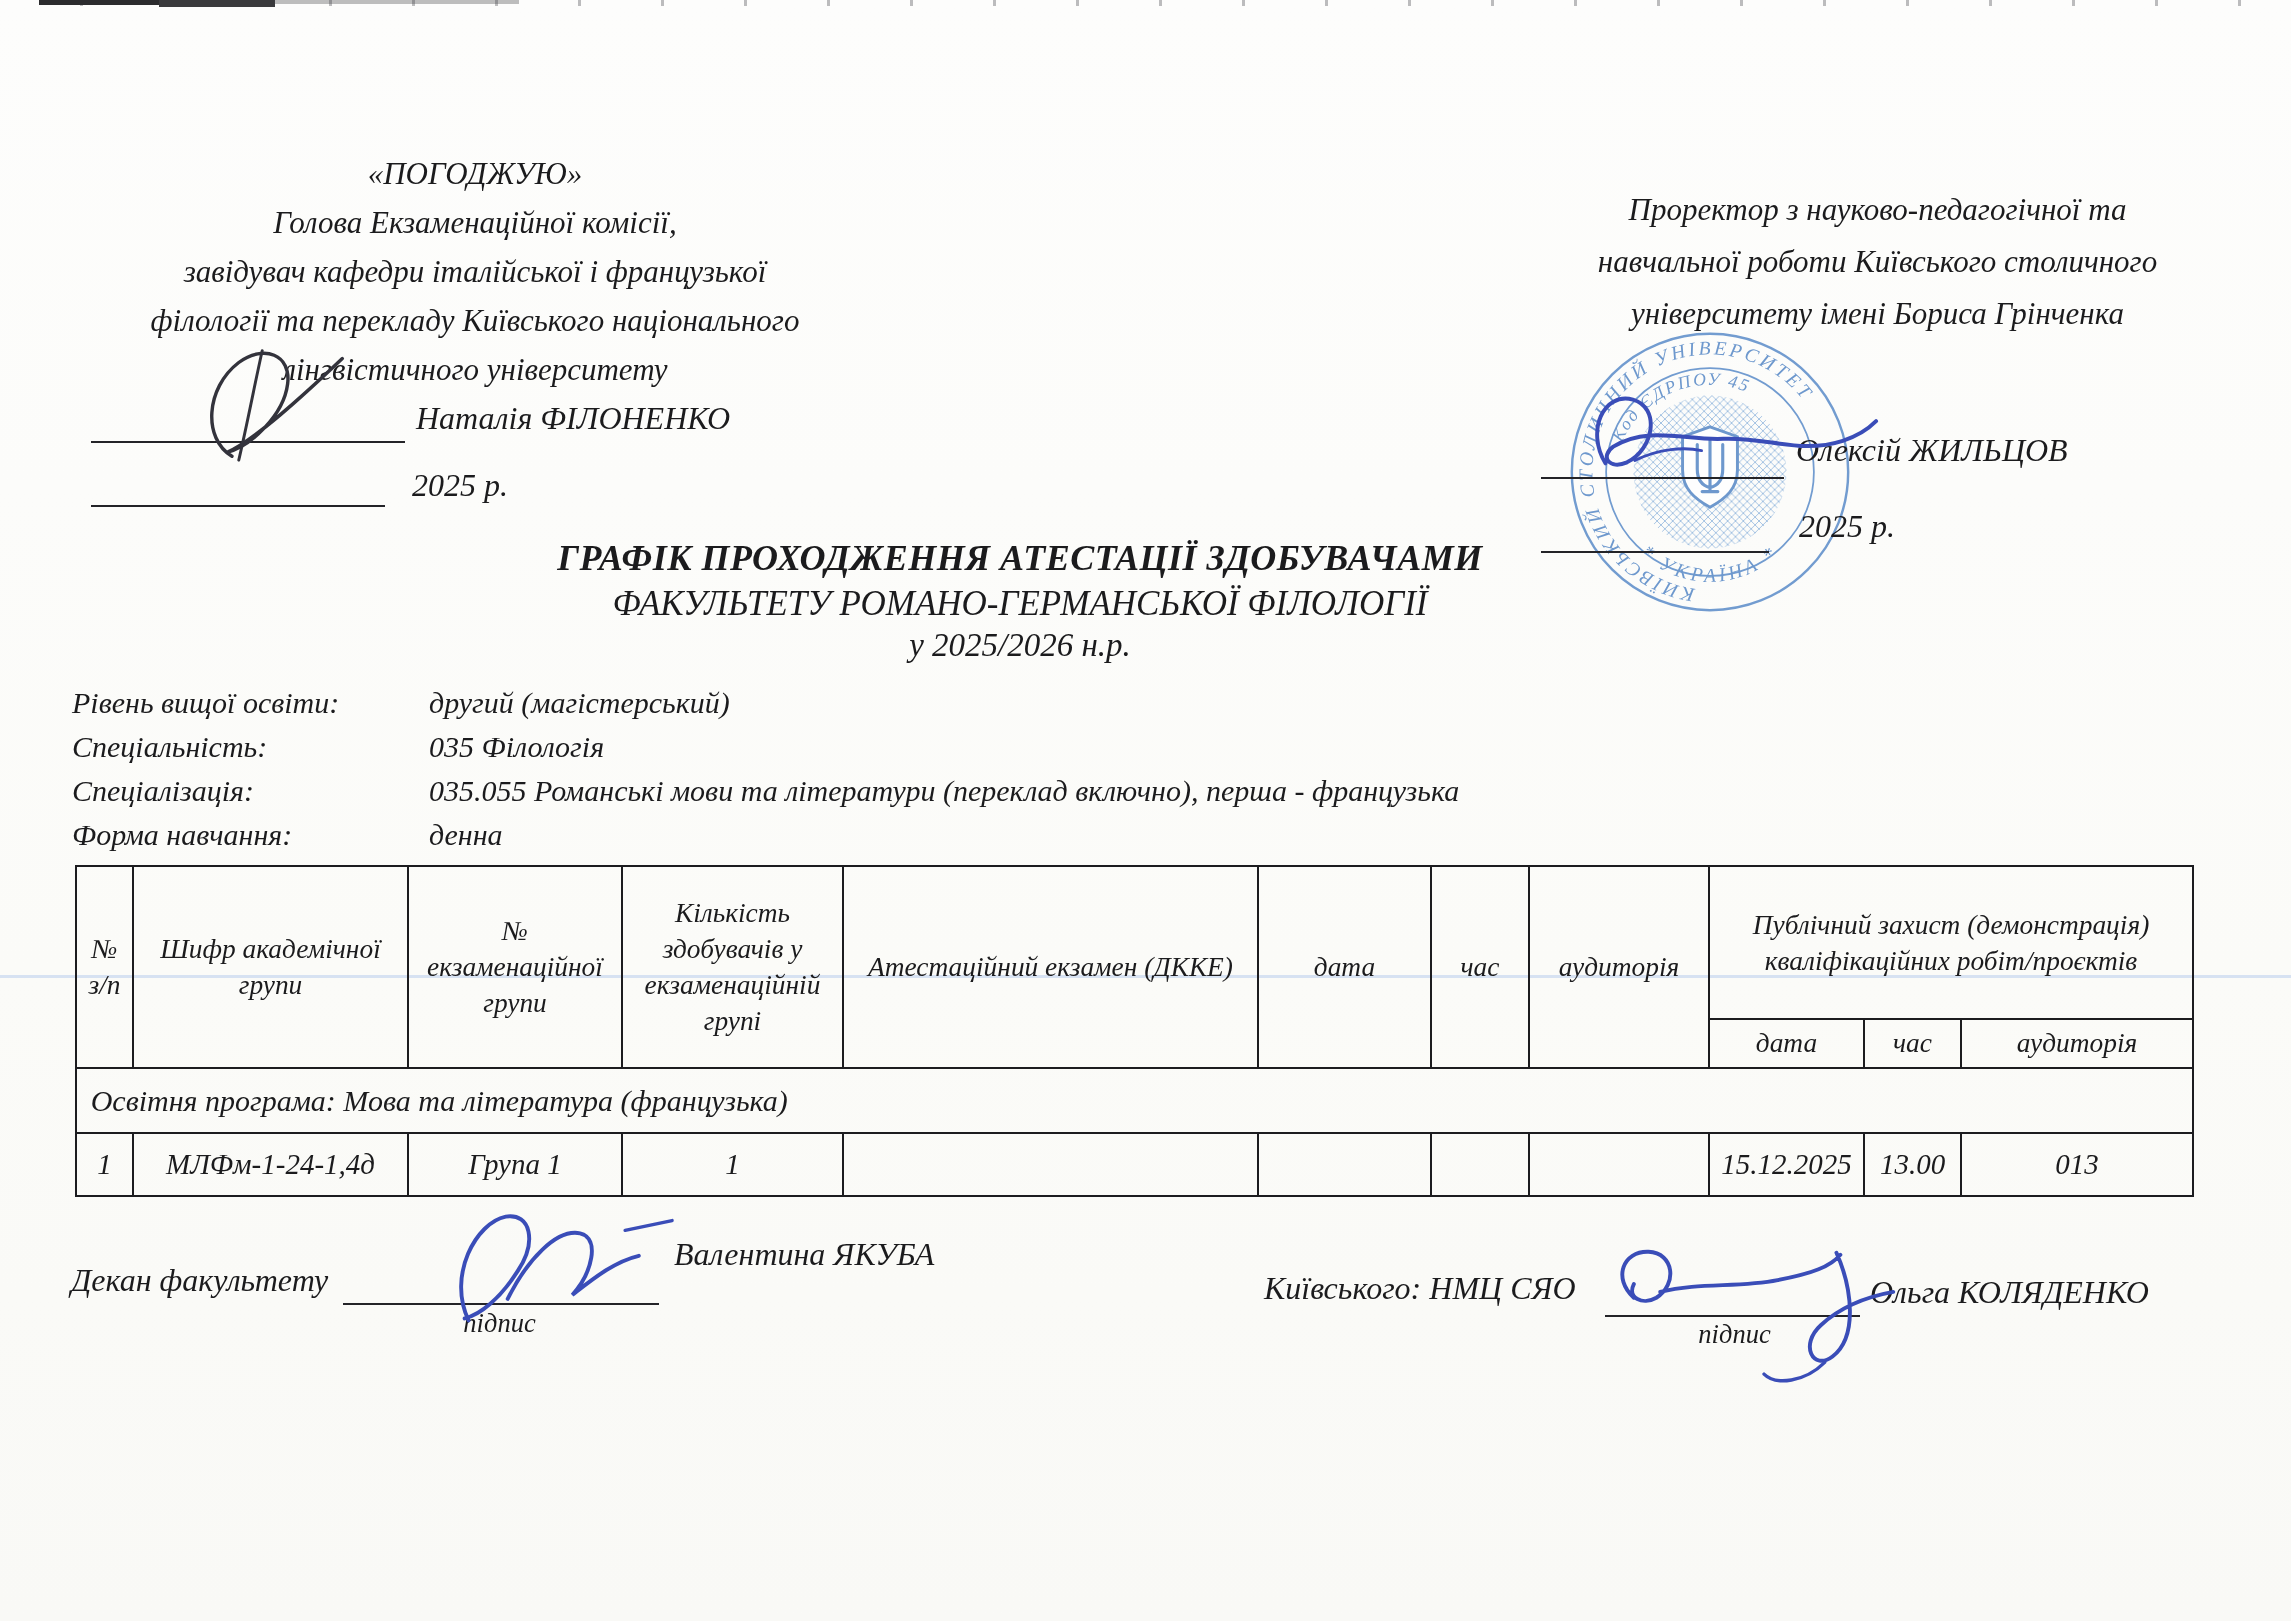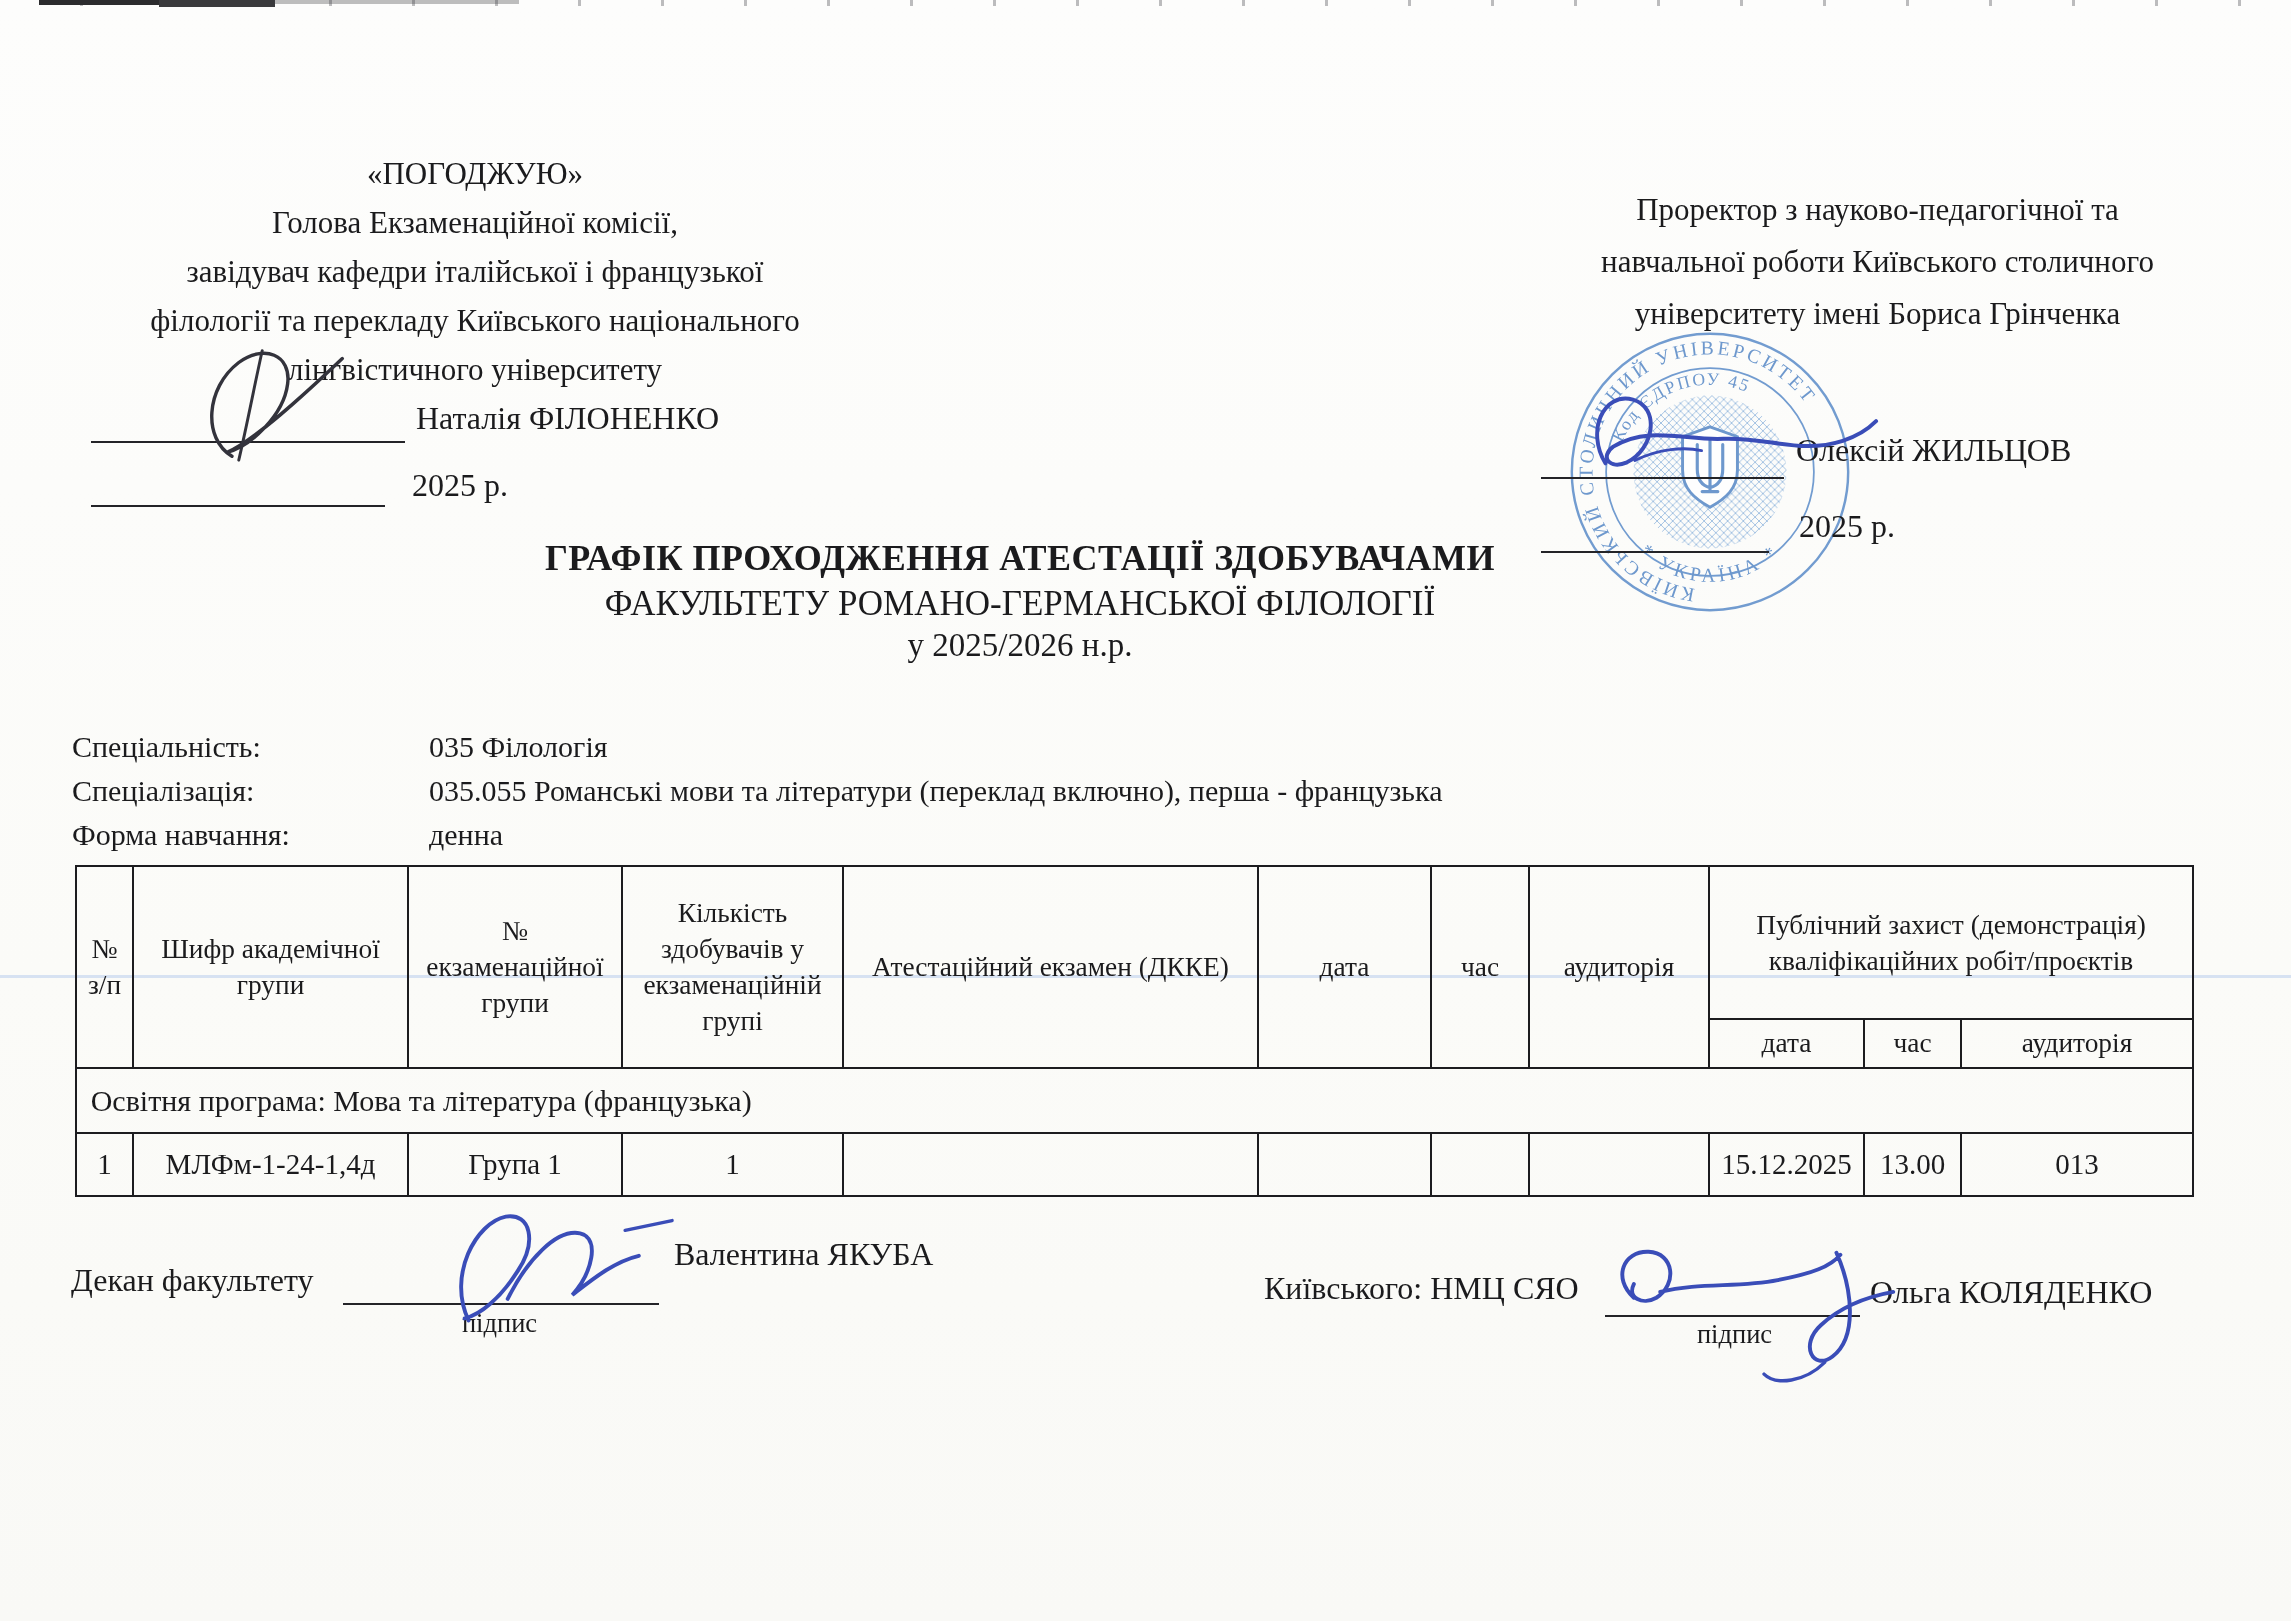"«ПОГОДЖУЮ»" .page { font-style: none -> italic }
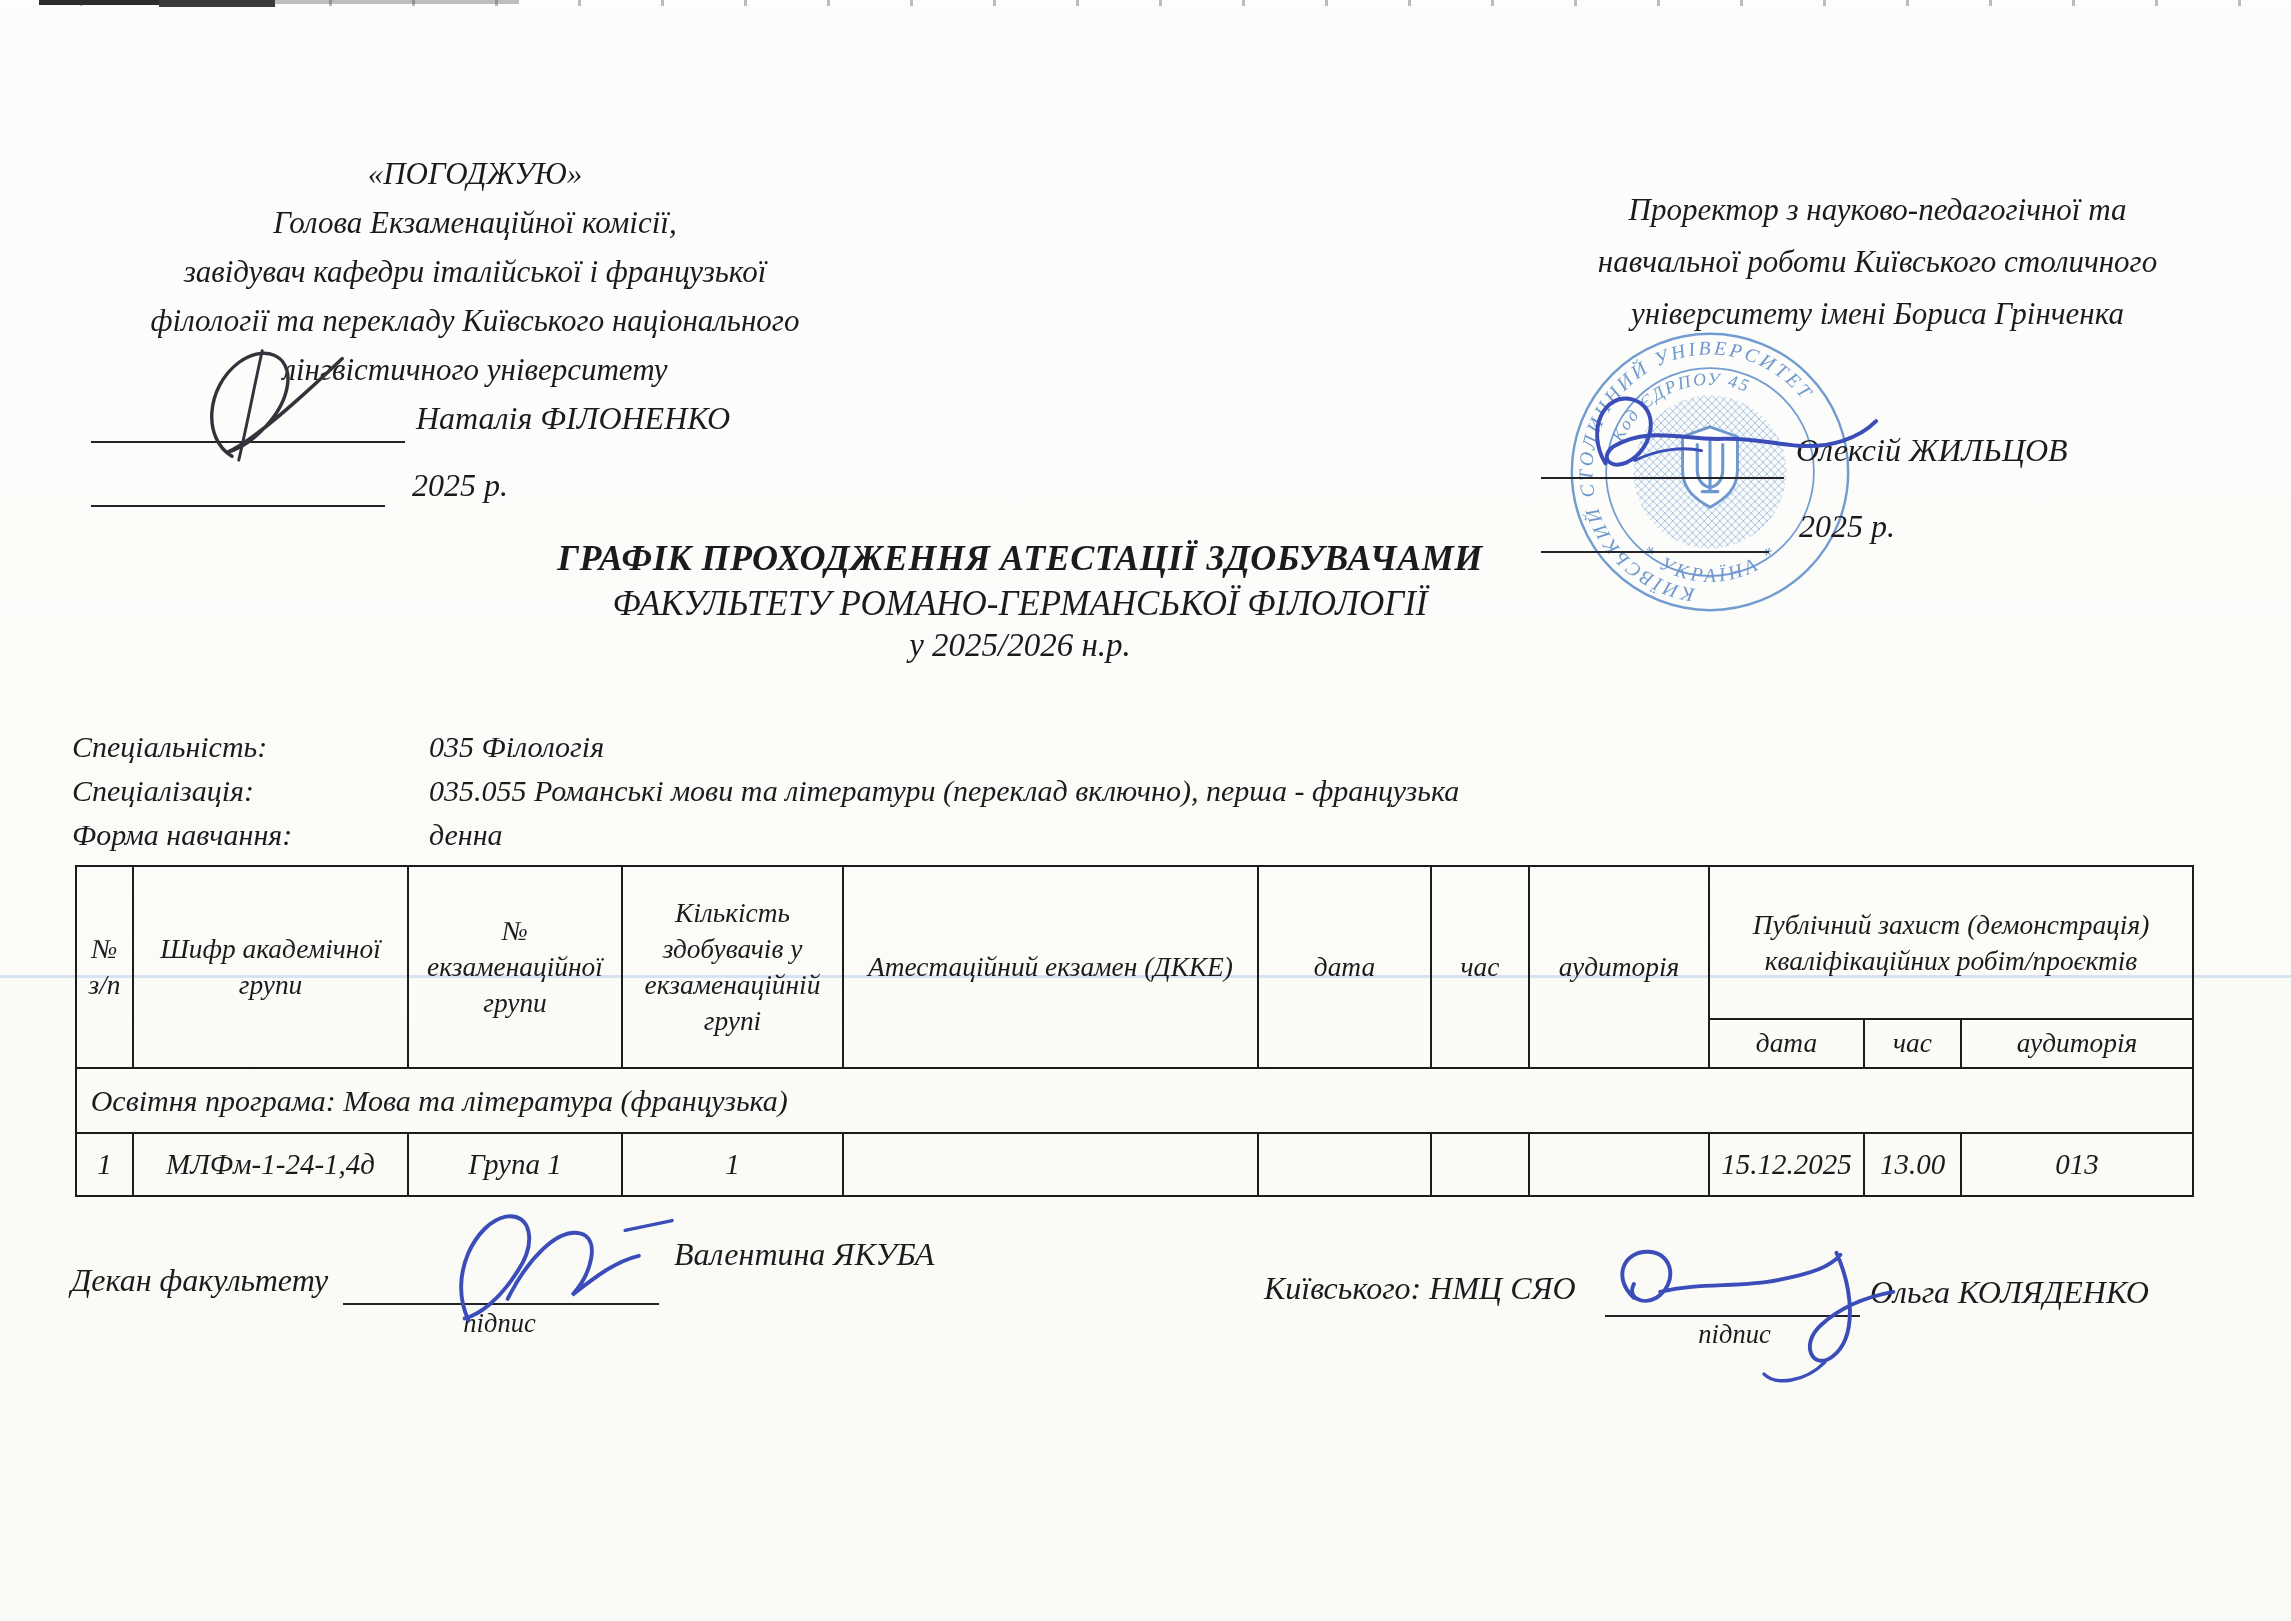"Рівень вищої освіти:" div.abs { html: none -> <div> <span>Рівень вищої освіти:</span> <span>другий (магістерський)</span> </div> }
